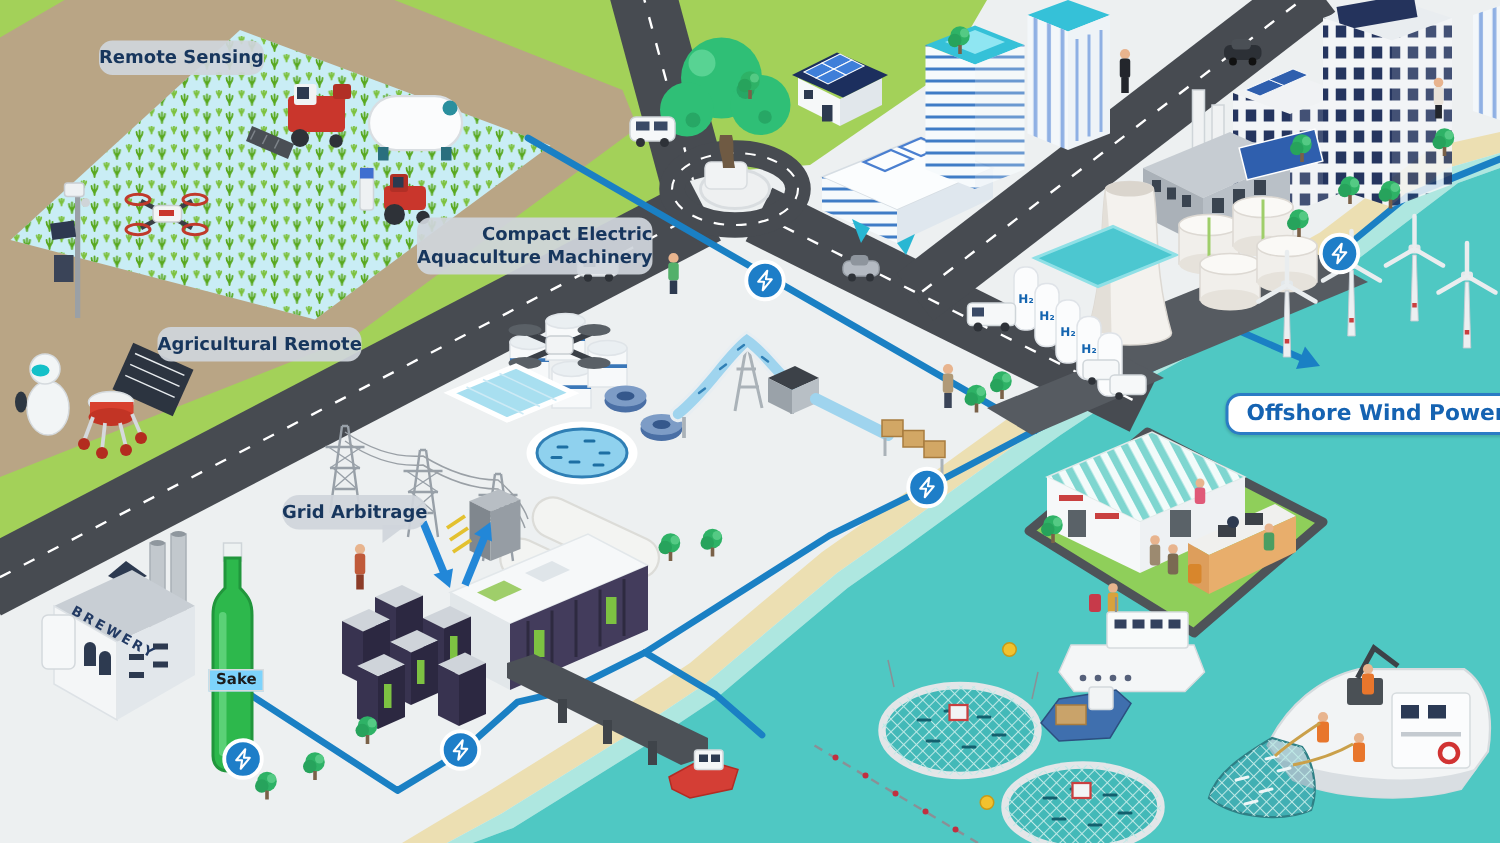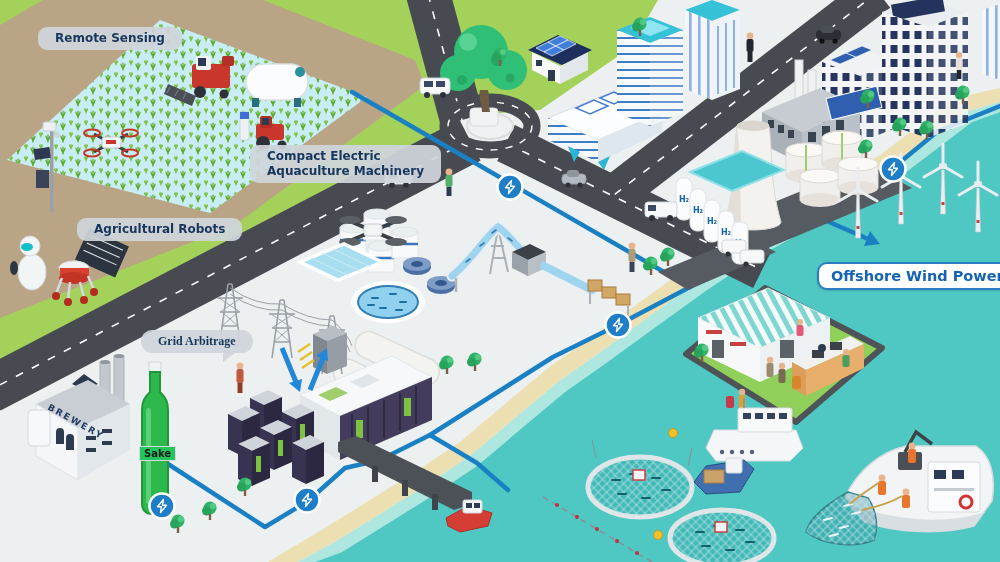"Remote Sensing" .tag { margin-left: none -> 28px; padding: 4px 17px -> 4px 0 }
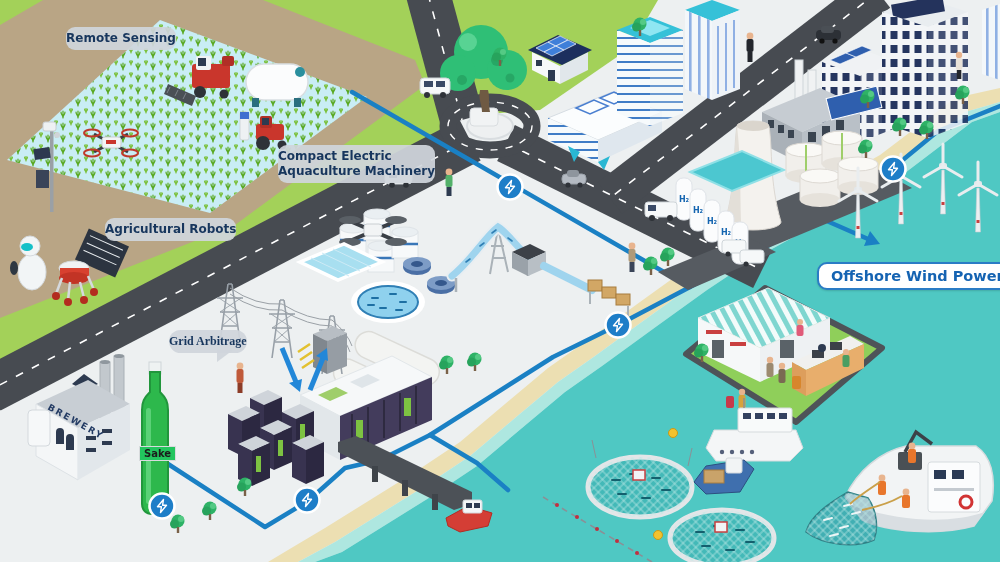"Compact Electric" .tag.two-line { text-align: left -> right }
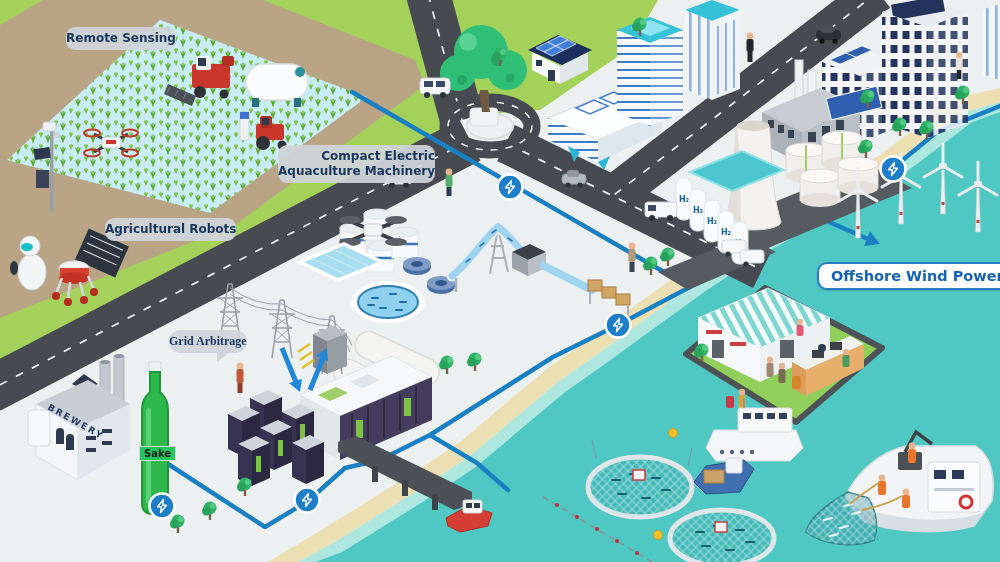"Agricultural Robots" div.tag { text: Robots -> Remote }
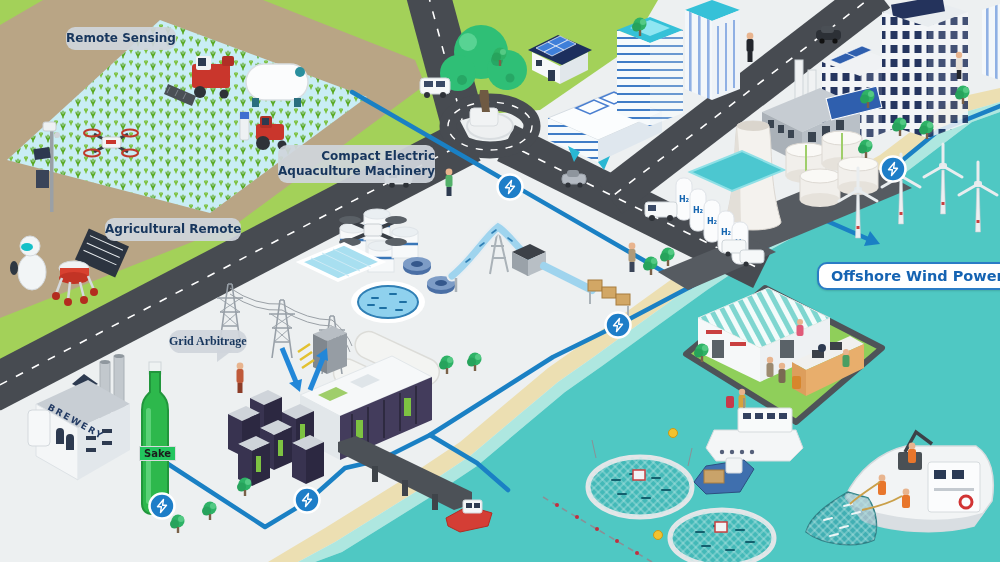"Grid Arbitrage" div.tag { font-family: Liberation Serif, serif -> none; left: 141px -> 160px }
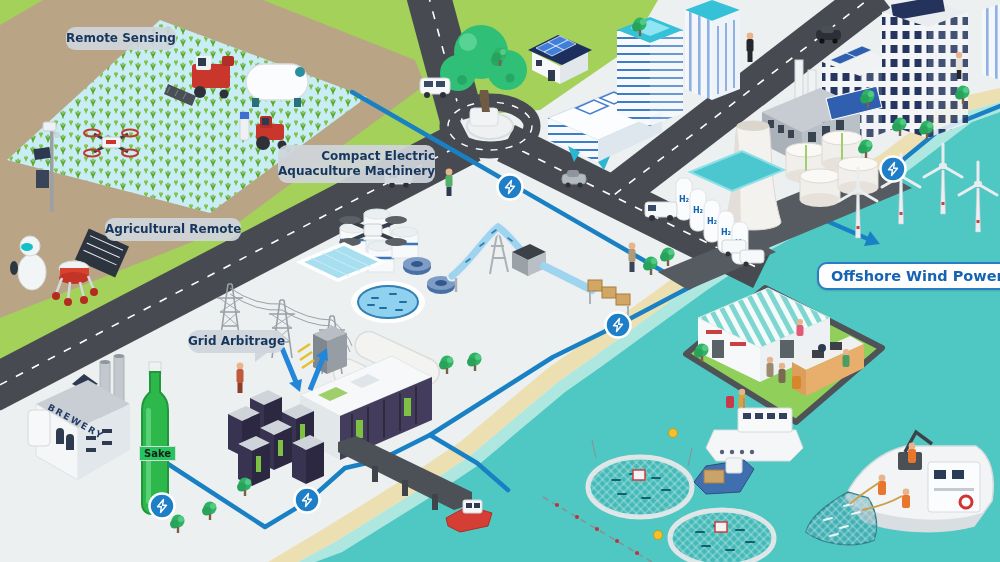"Sake" .sake-label { background: #22c55e -> #7dd3fc }
